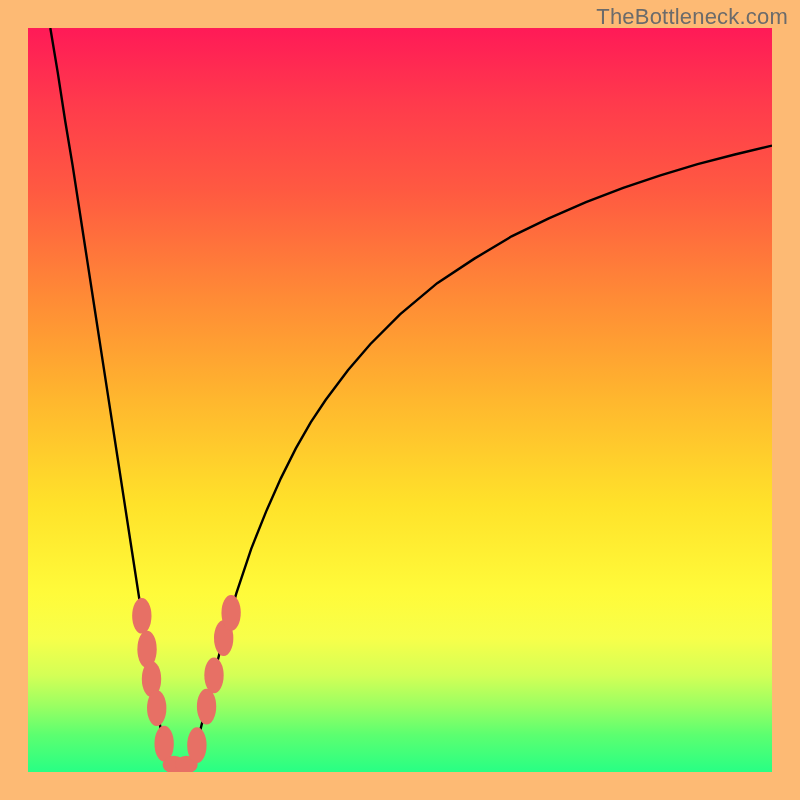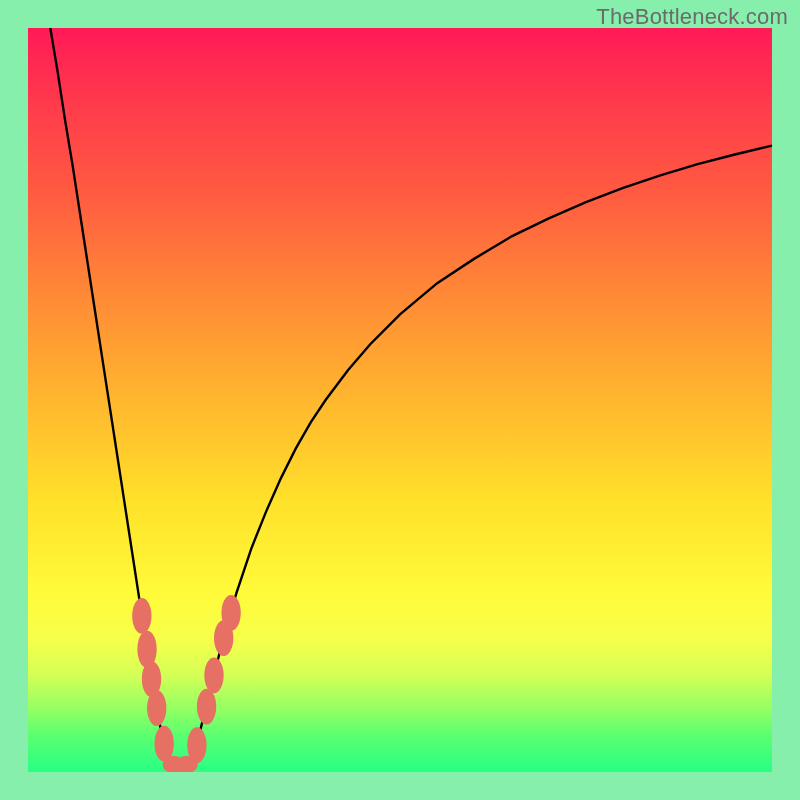"TheBottleneck.com" .frame { background: #86efac -> #fdba74 }
